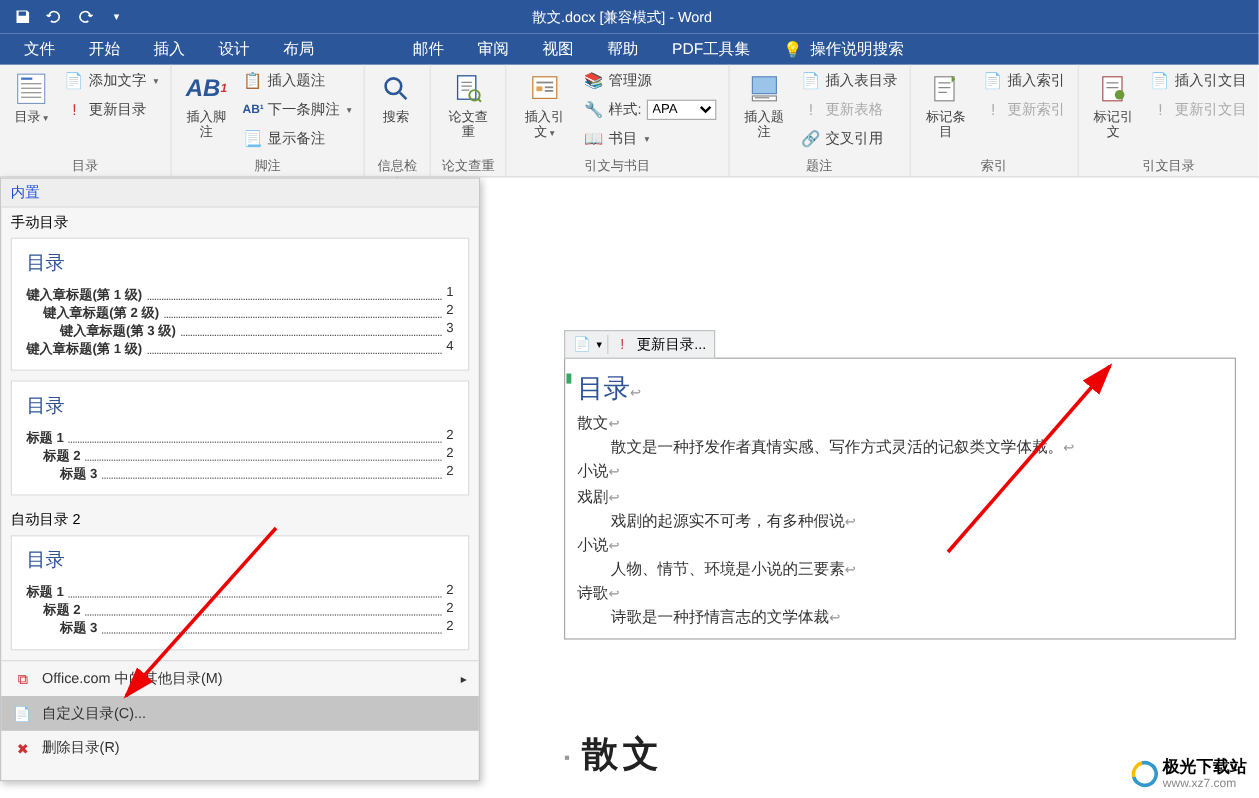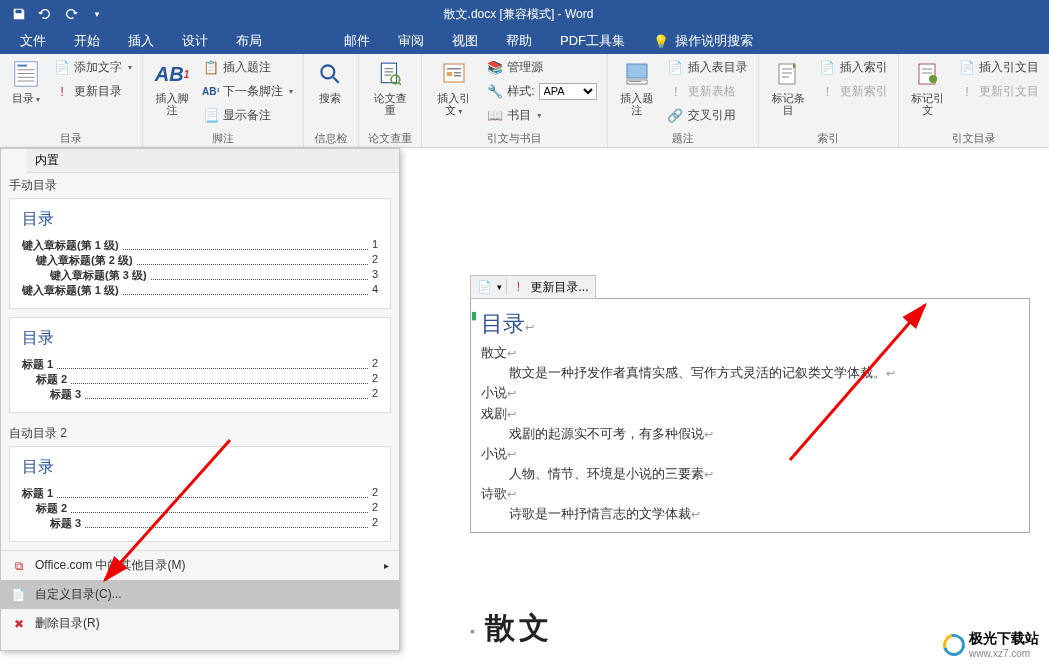"内置" .gallery-header { color: #000000 -> #1d4ed8; margin-left: 26px -> none }
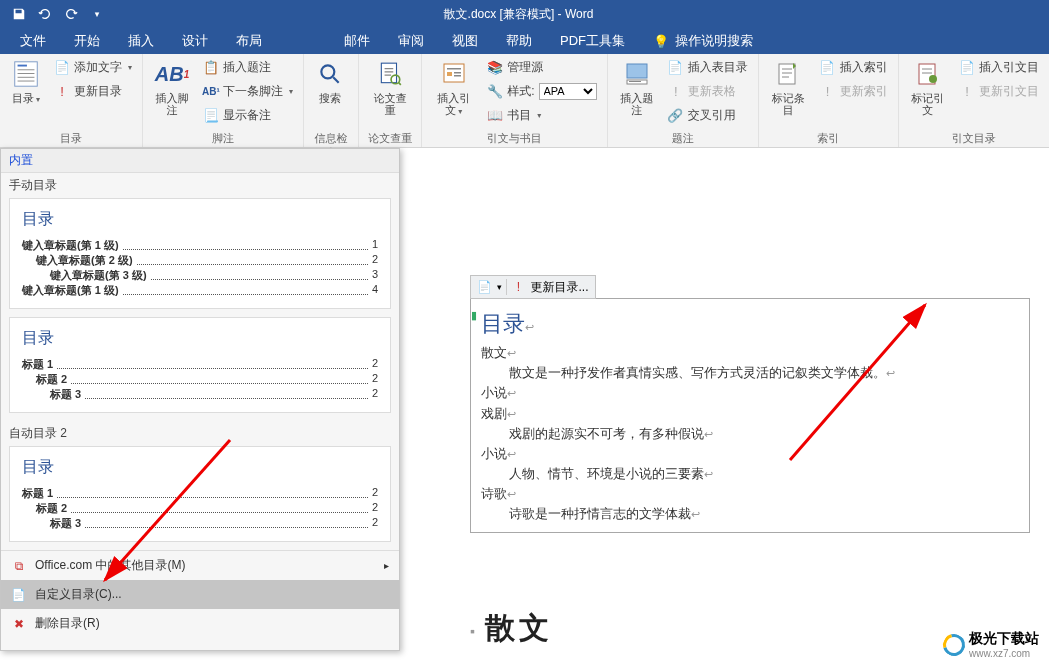"手动目录" .gallery-section { color: #404040 -> #000000 }
